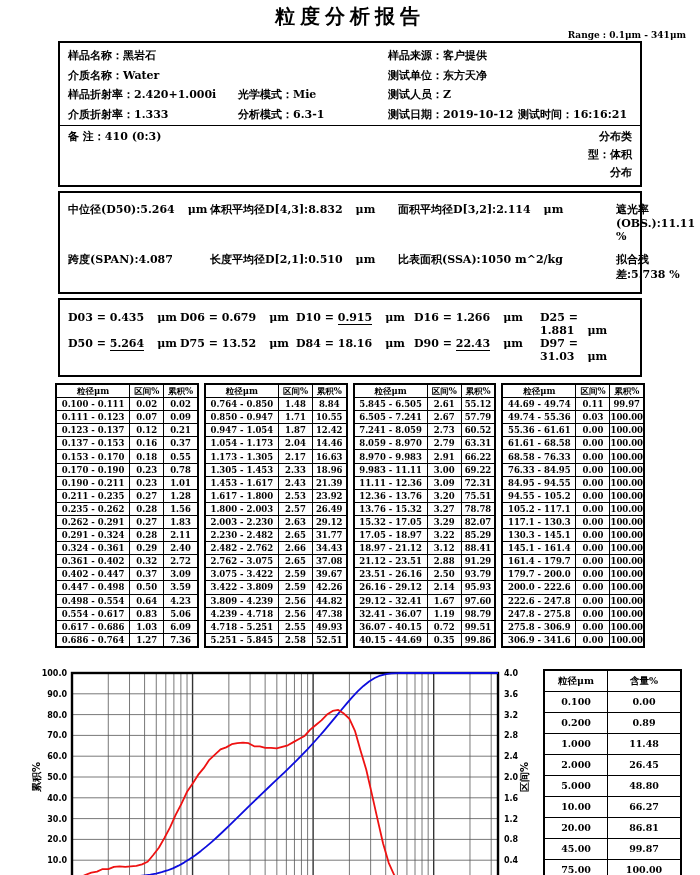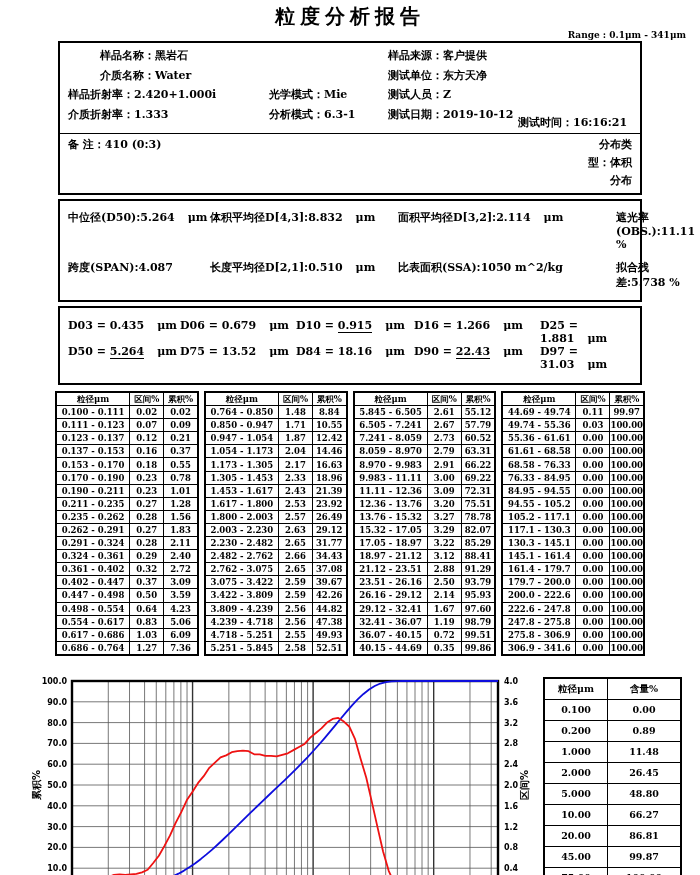"样品名称：黑岩石" .igrid .c1 { margin-left: 32px -> none }
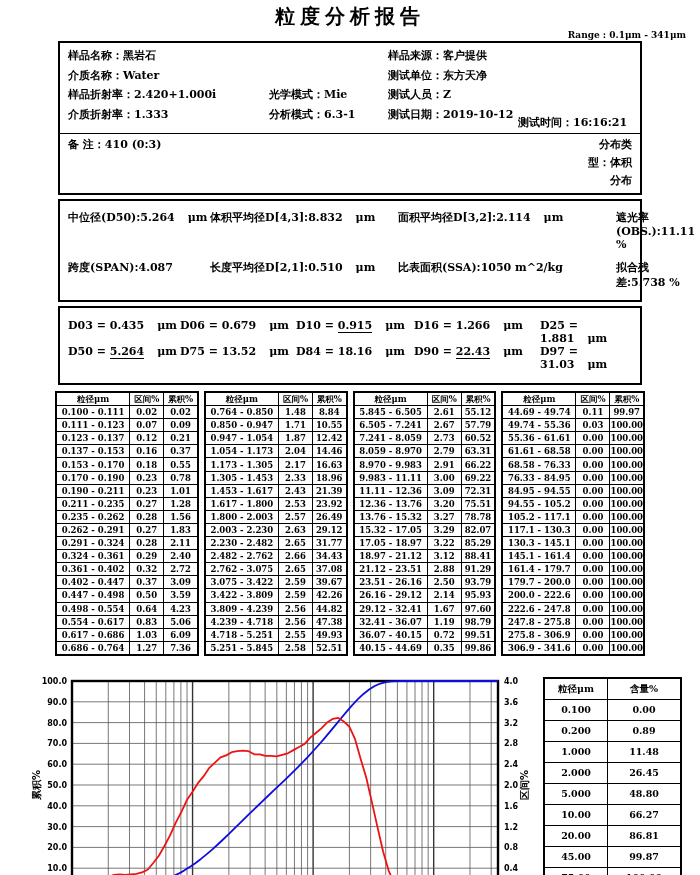"光学模式：Mie" .igrid .c2 { margin-left: 31px -> none }
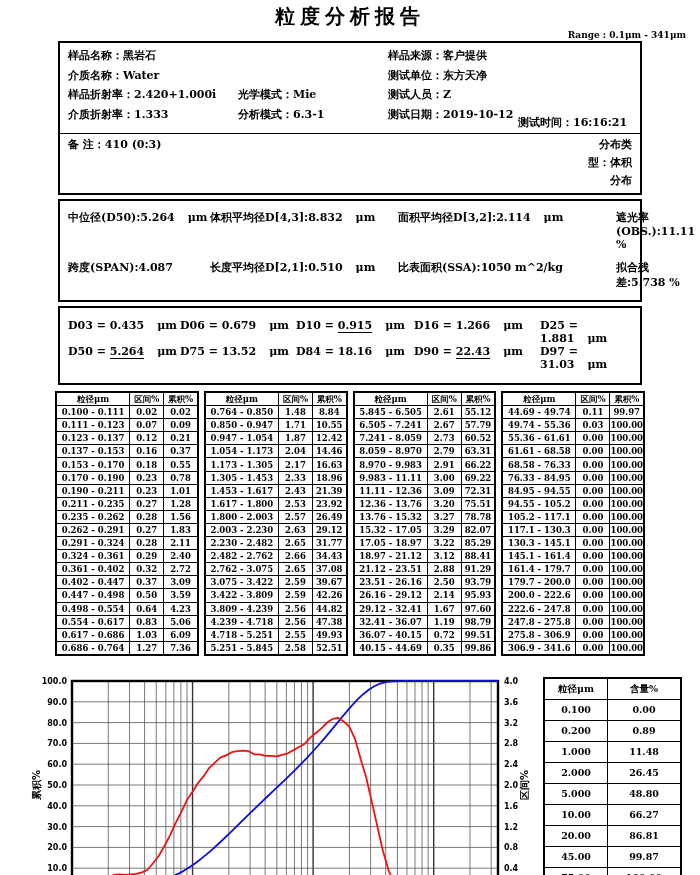"测试时间：16:16:21" .igrid .c4 { margin-top: 8px -> none }
